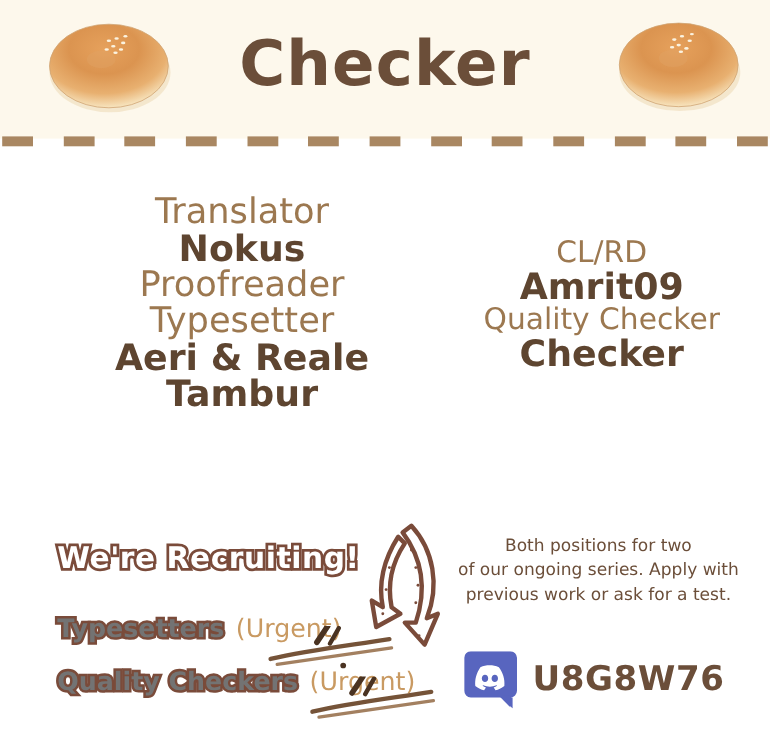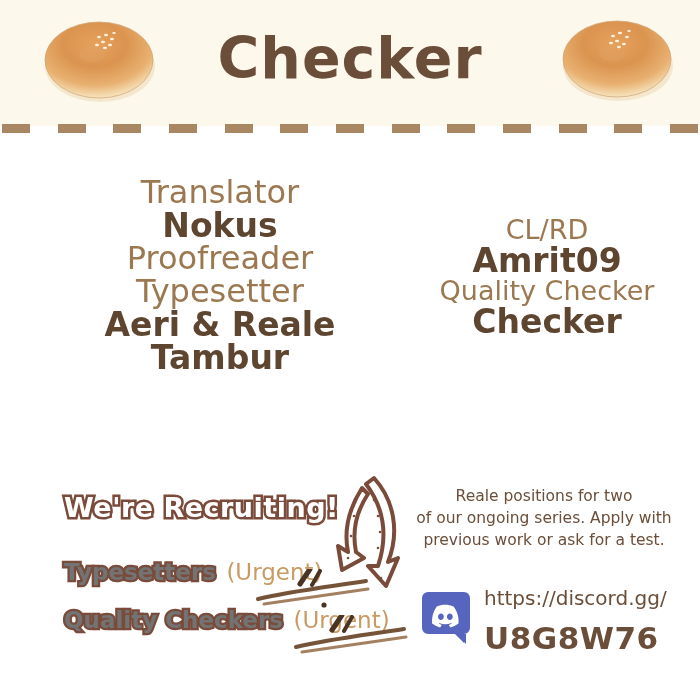"We're Recruiting!" #recruiting-block { left: 64px -> 52px }
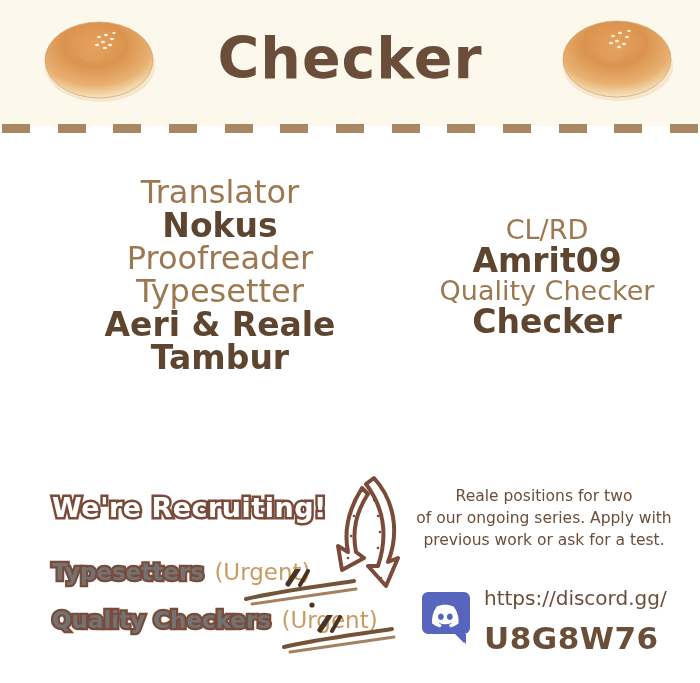"Reale positions for two" div.info-line { text: Reale -> Both }
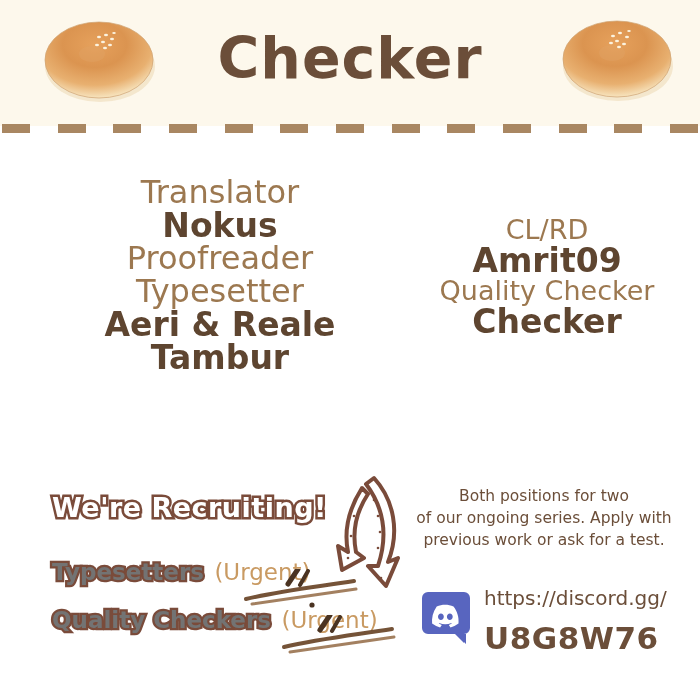"https://discord.gg/" div { html: <div>https://discord.gg/</div> -> none }
